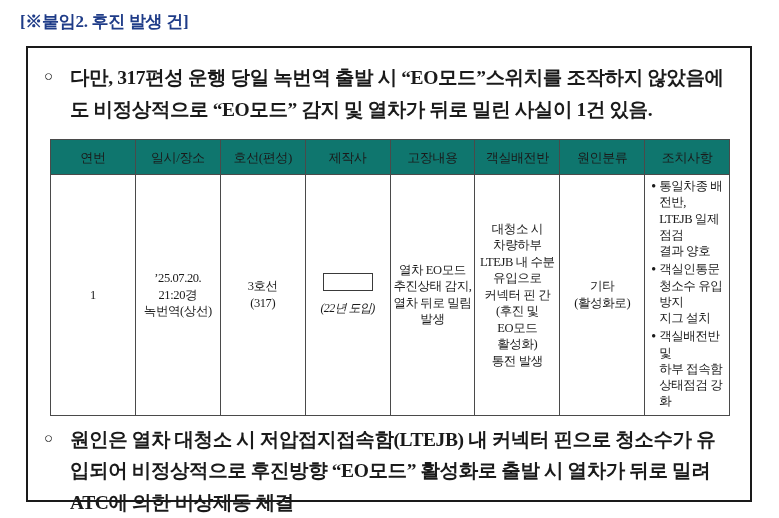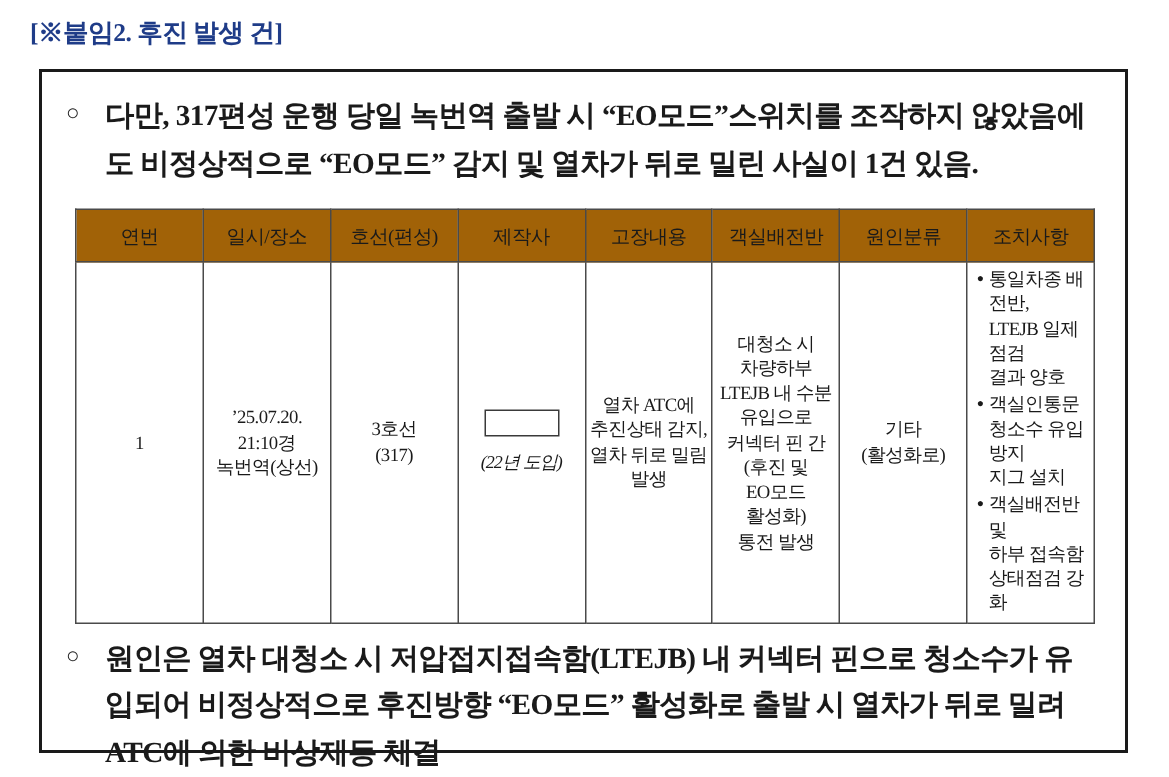"연번" table.grid thead th { background: #a16207 -> #0f766e }
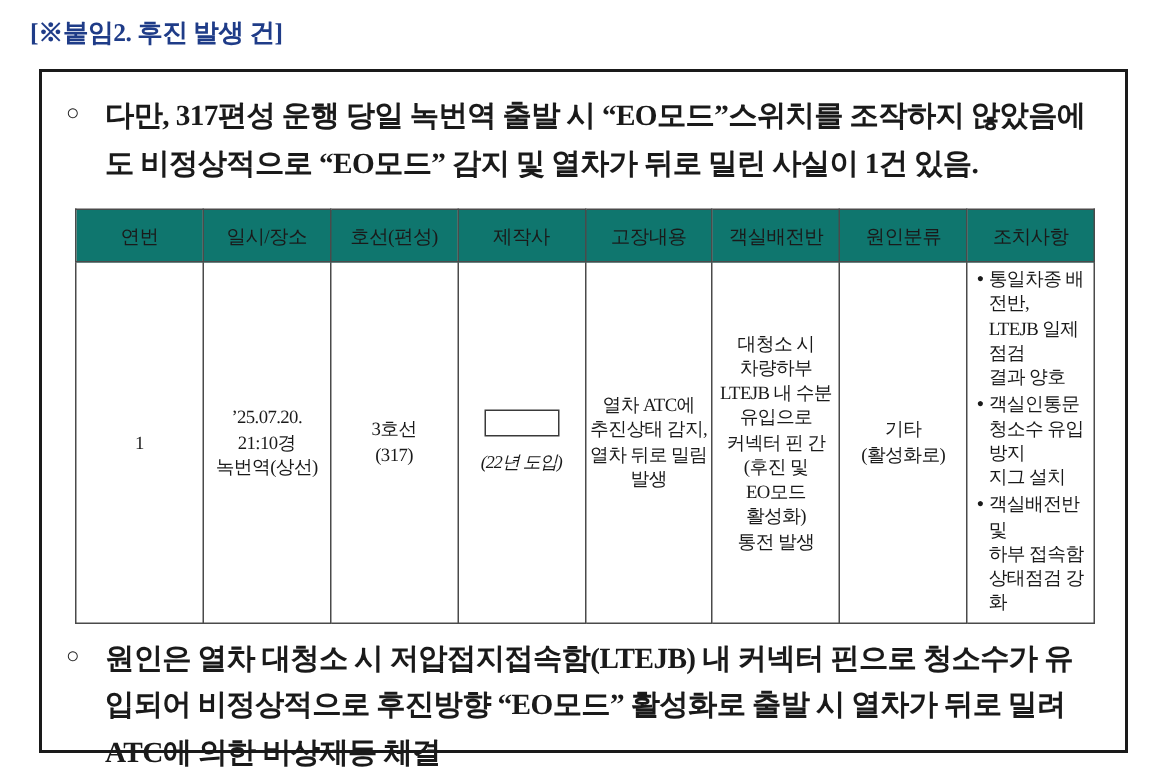"열차 ATC에" span.nowrap-line { text: ATC에 -> EO모드 }
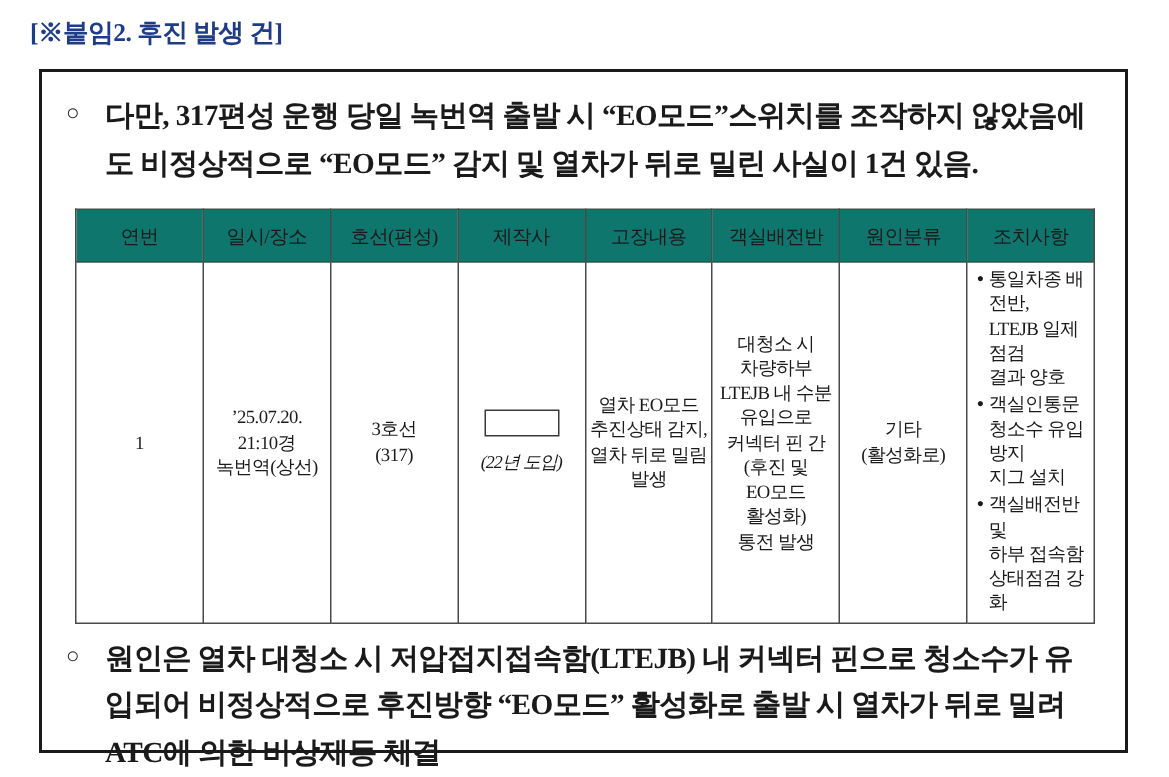"21:10경" span.nowrap-line { text: 21:10경 -> 21:20경 }
